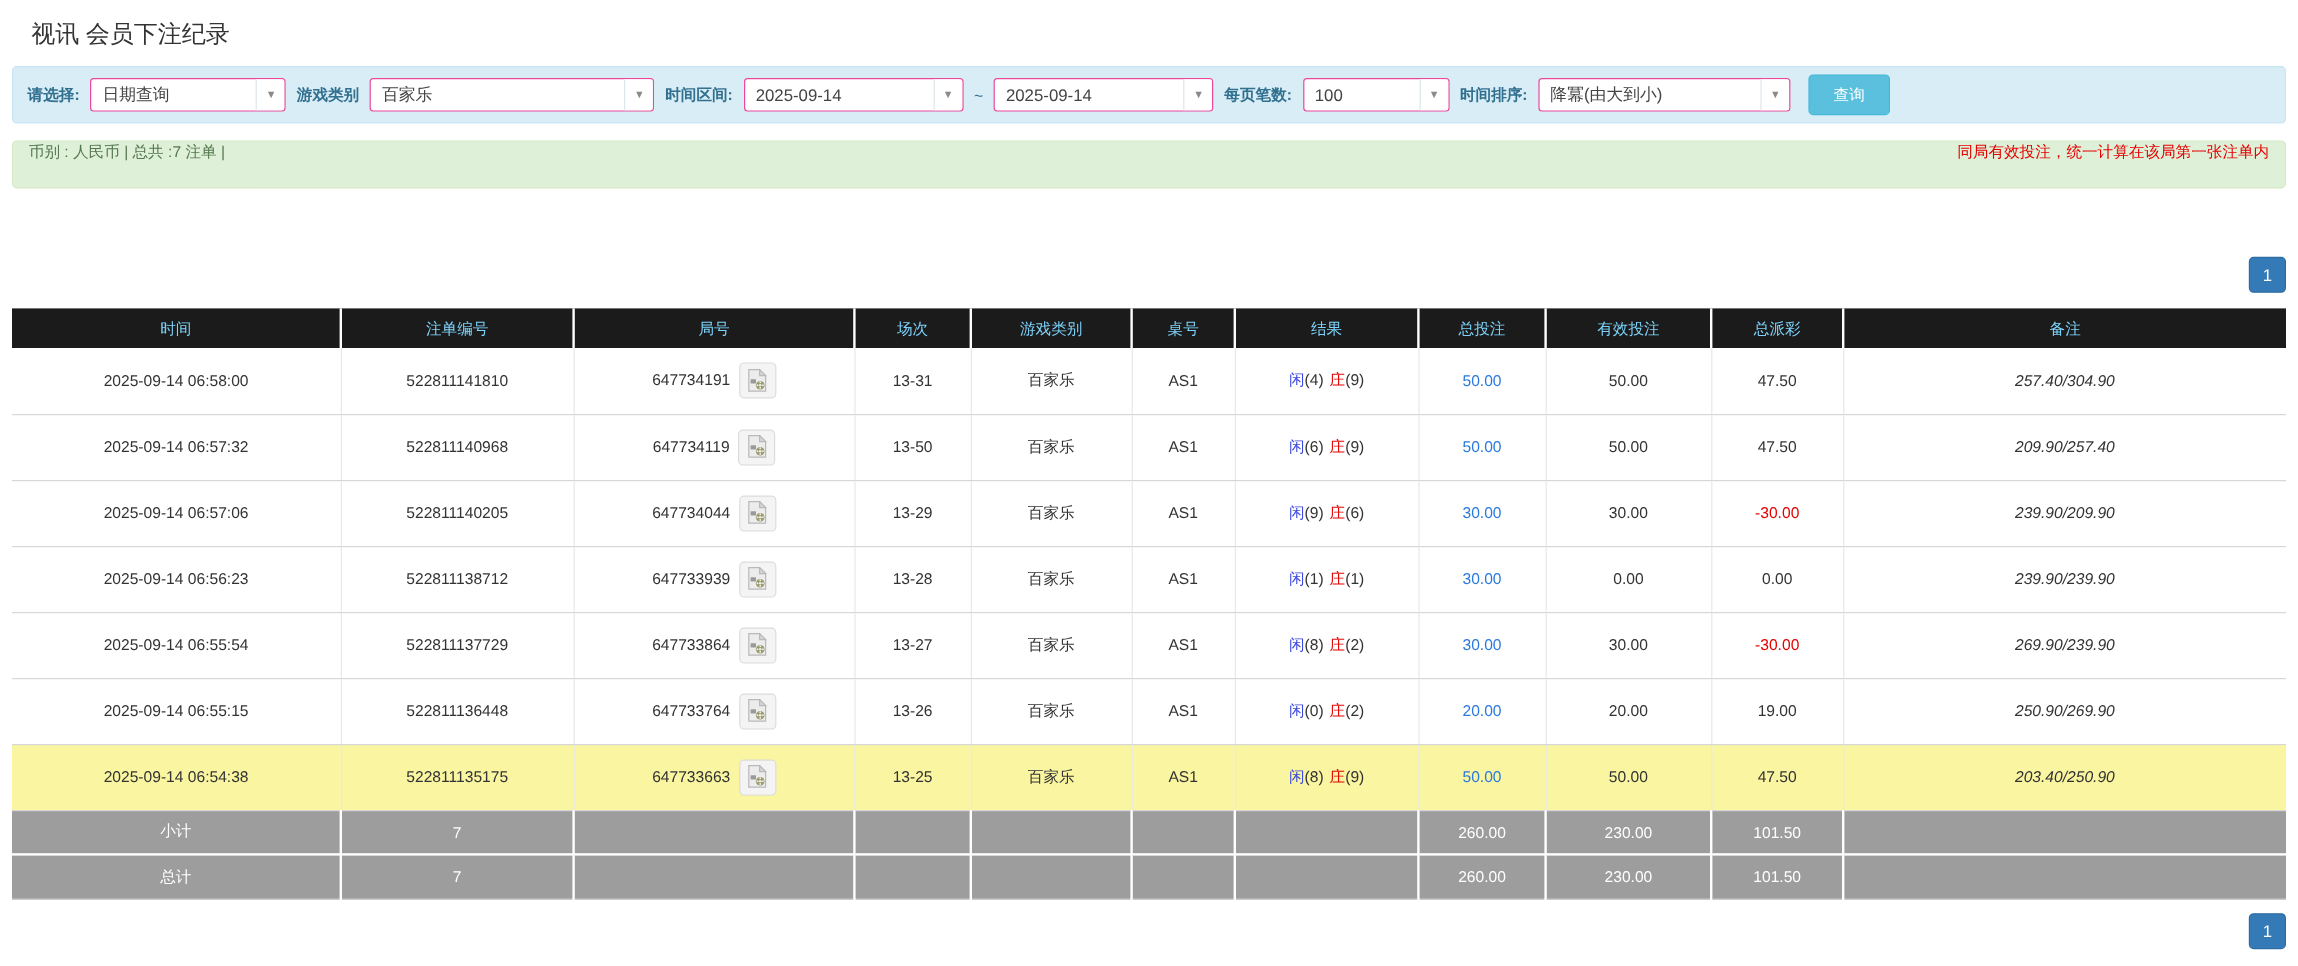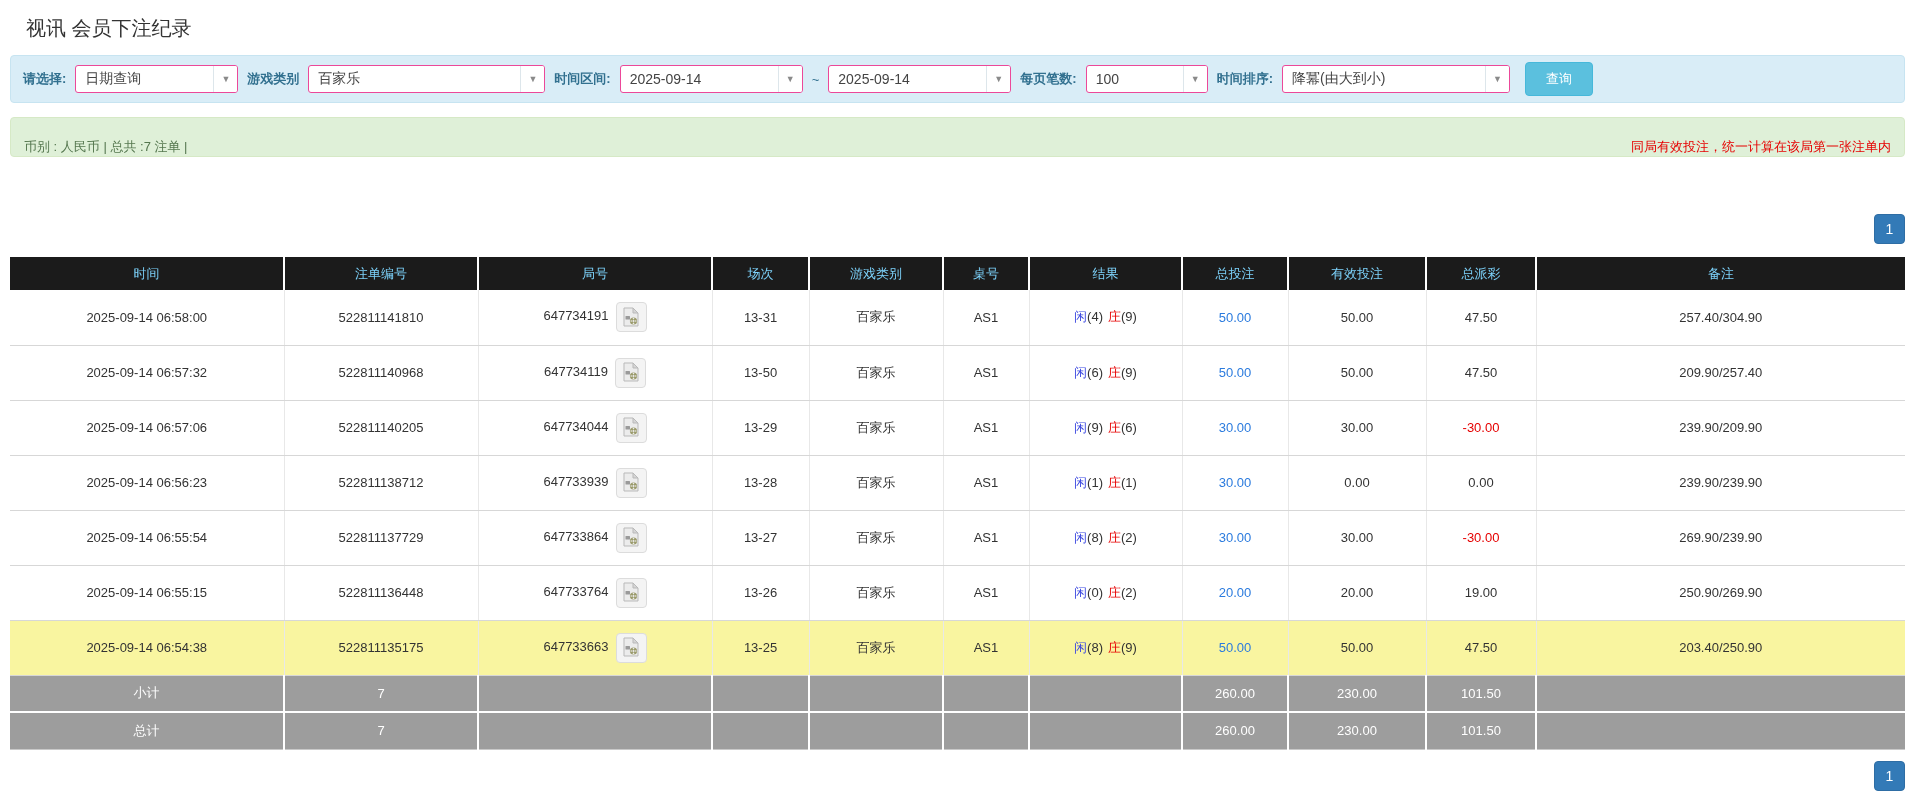"降冪(由大到小)" .w210 { width: 228px -> 210px }
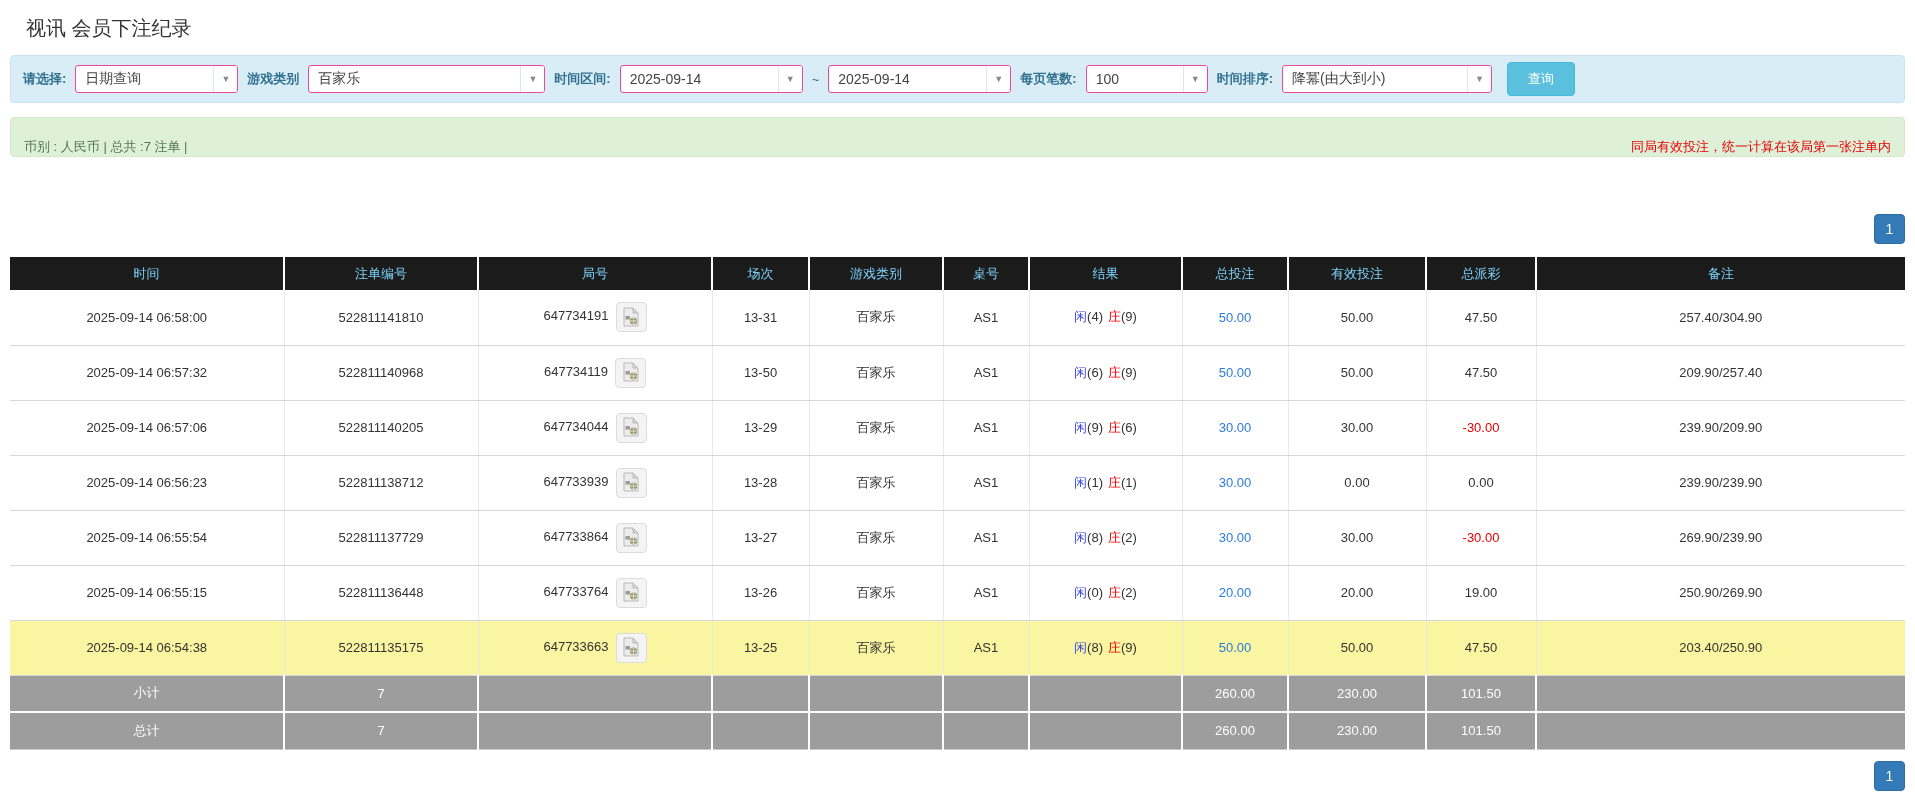"币别 : 人民币 | 总共" .info-bar { align-items: flex-end -> flex-start }
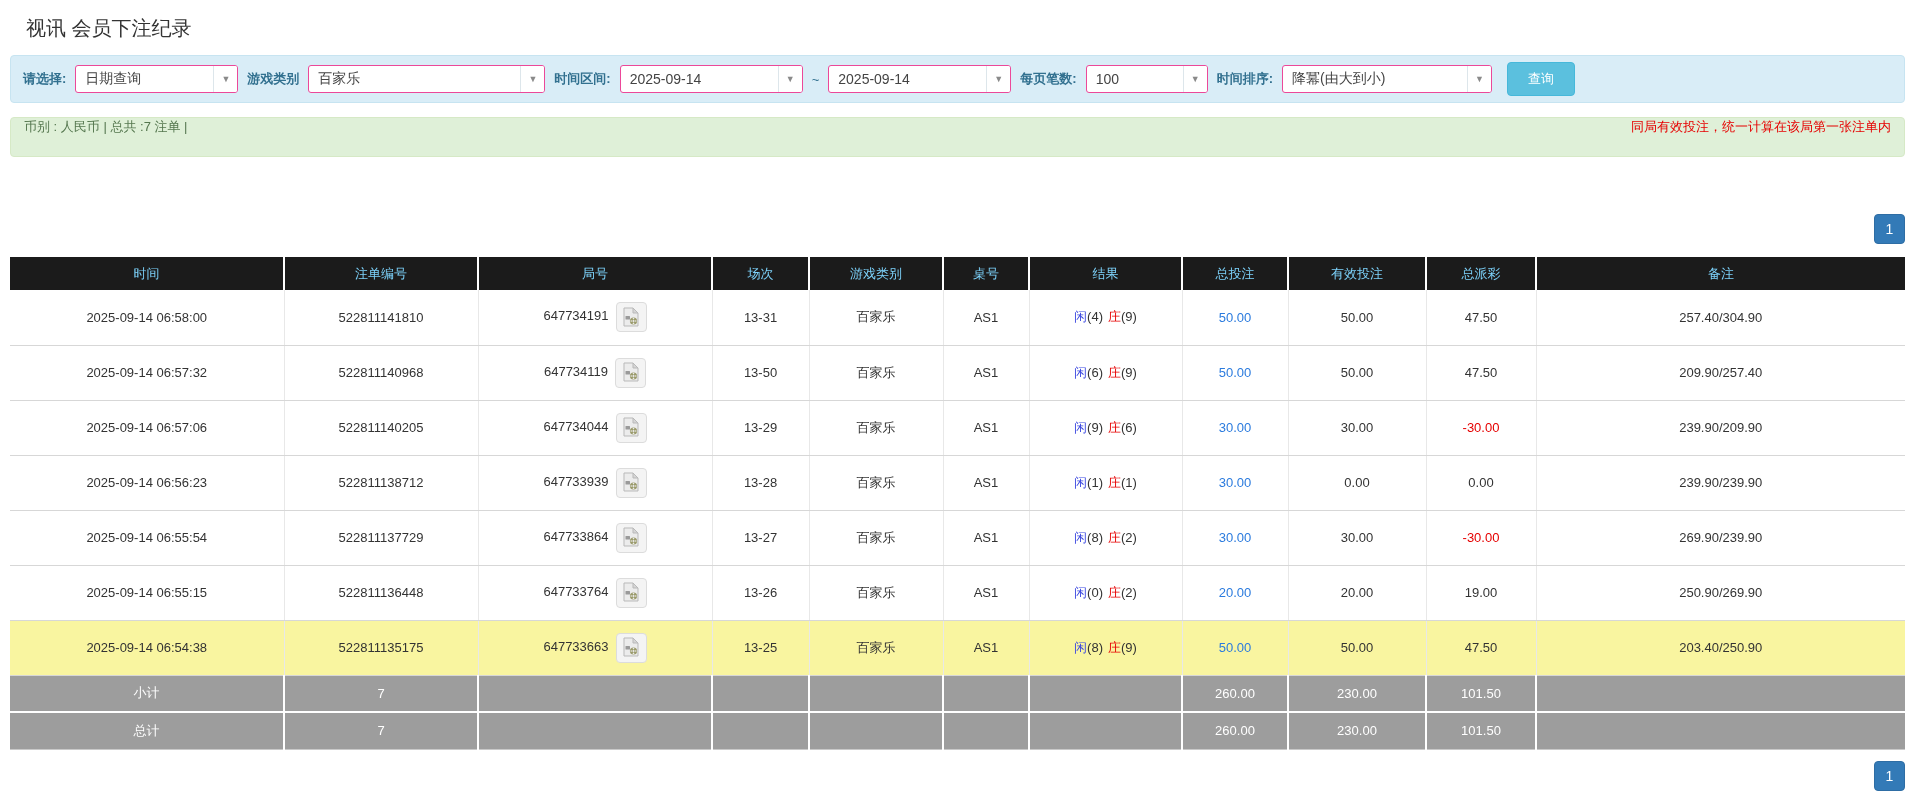"257.40/304.90" tbody.rows td:last-child { font-style: none -> italic }
